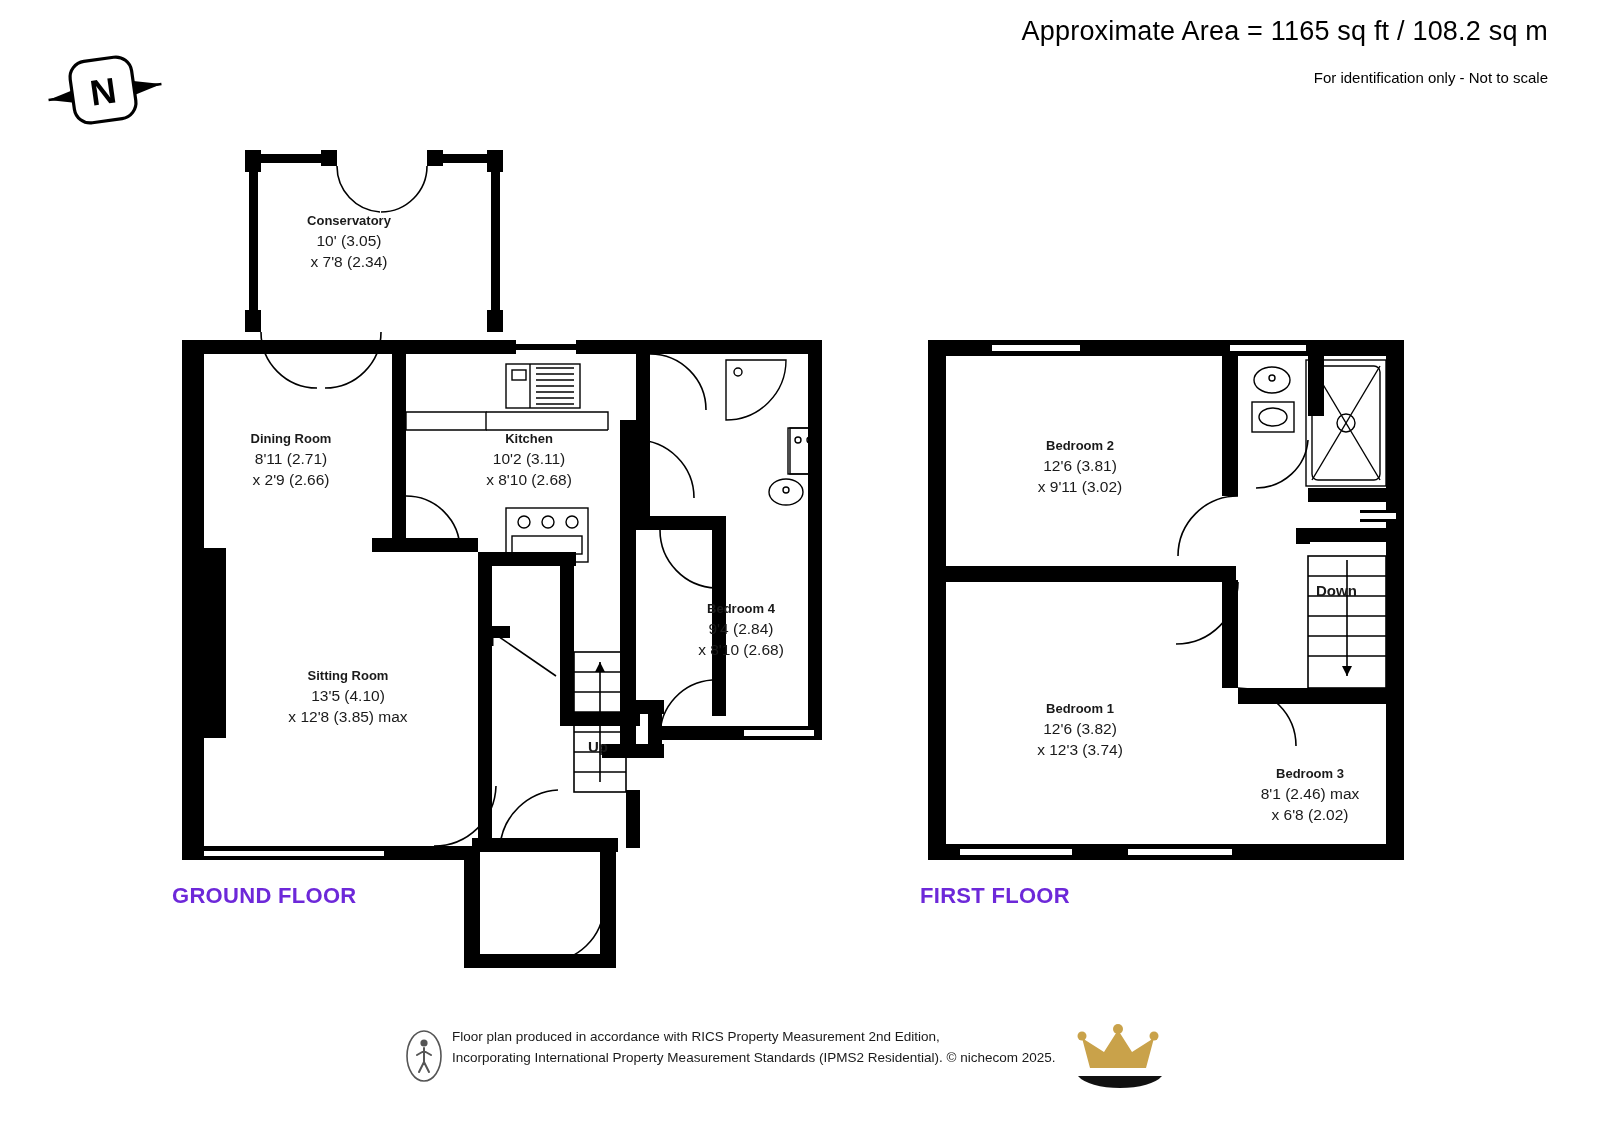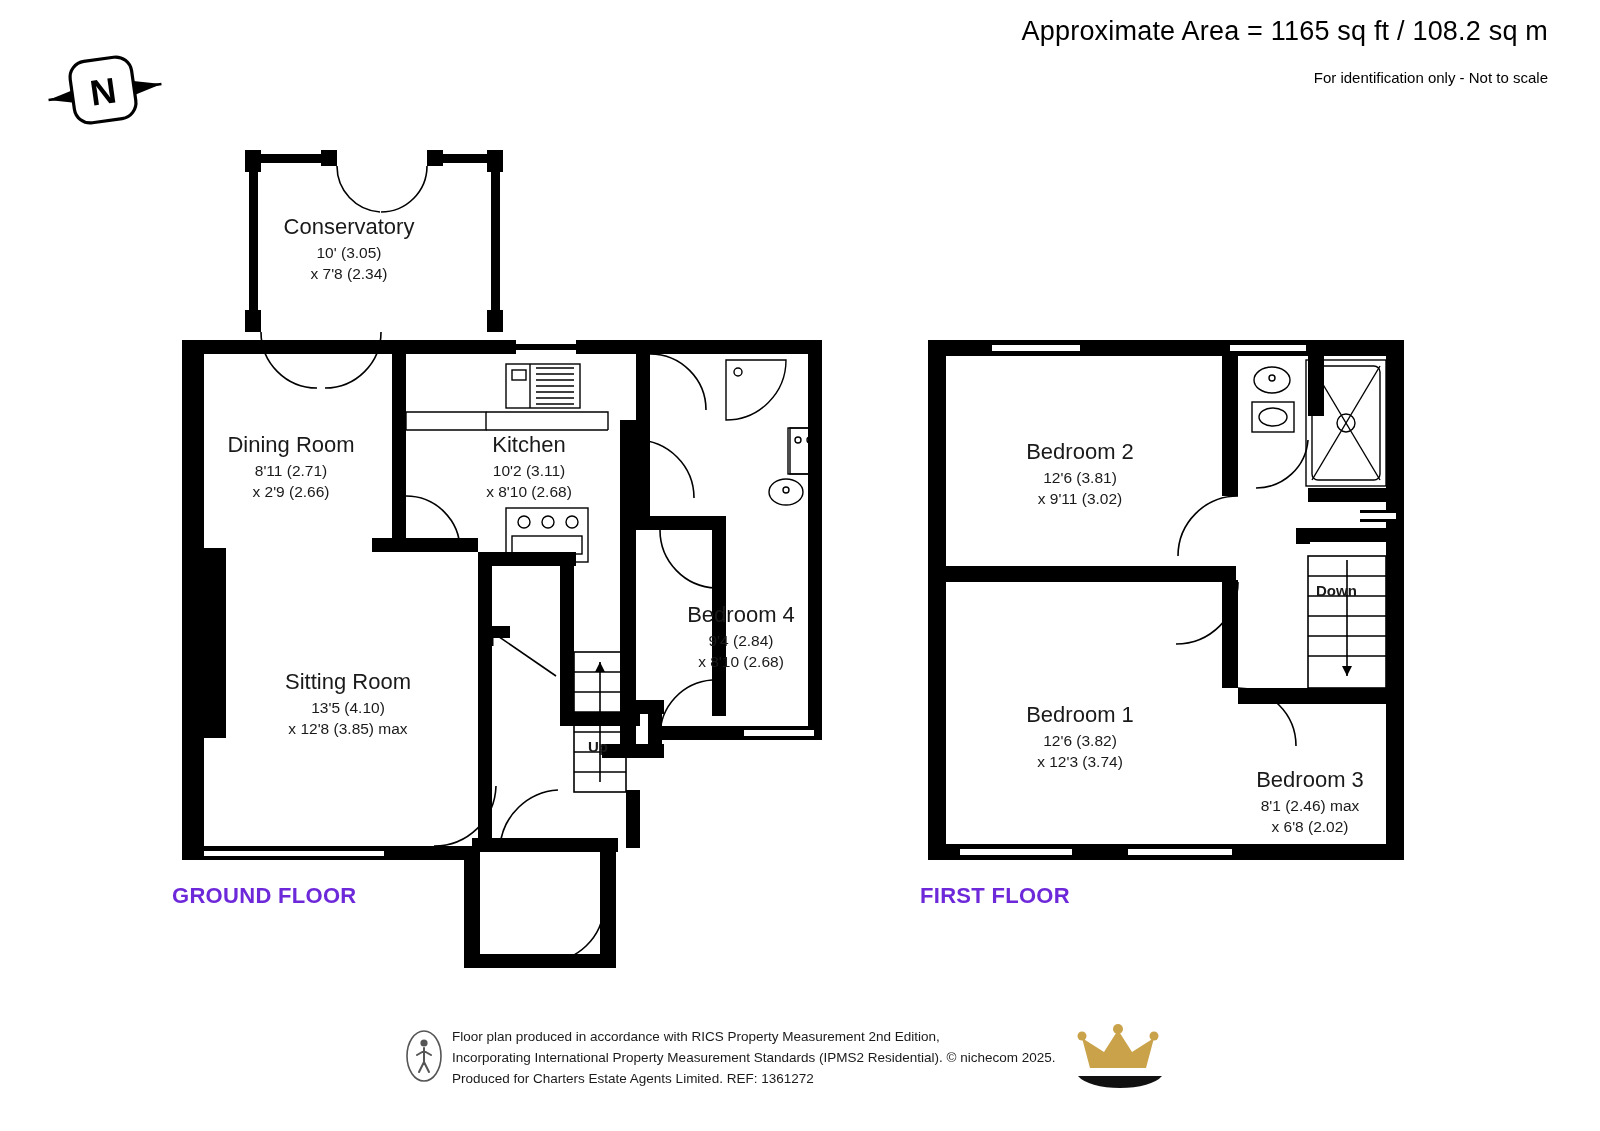"Conservatory" .room-label .rname { font-size: 22px -> 13px; font-weight: normal -> bold }
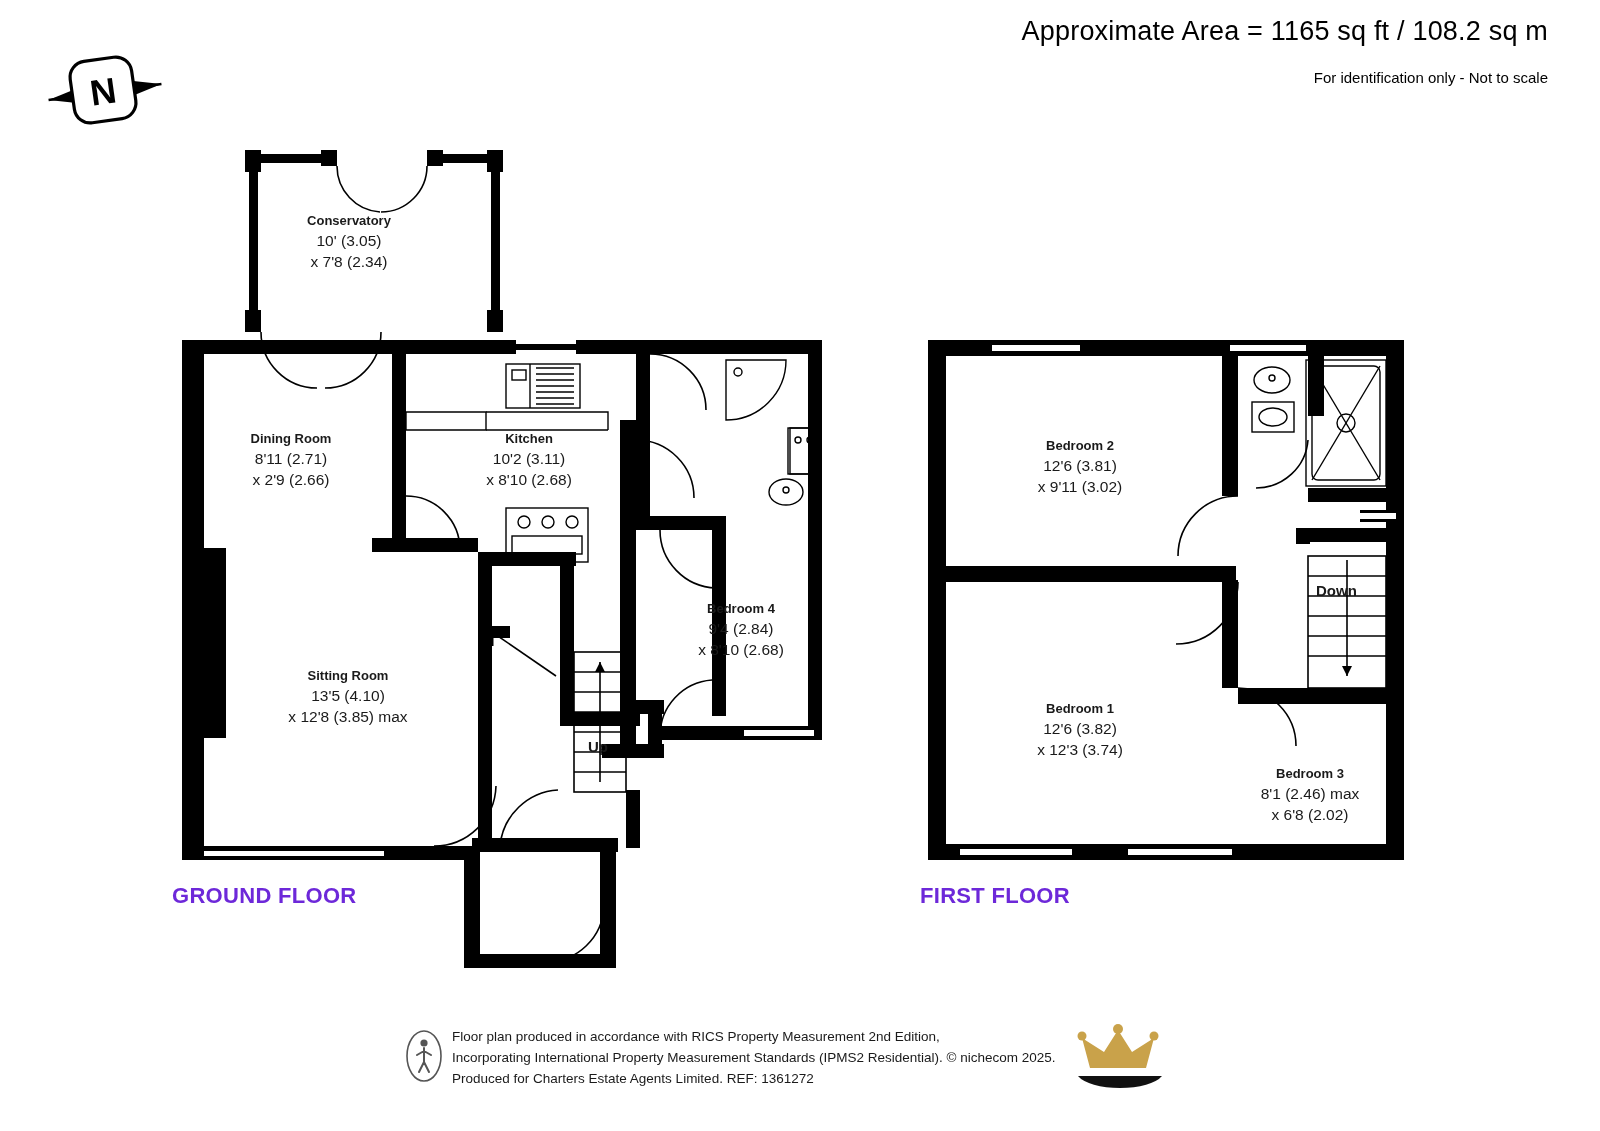"Produced for Charters Estate Agents" span.line { html: <span>Produced for Charters Estate Agents Limited. REF: 1361272</span> -> none }
